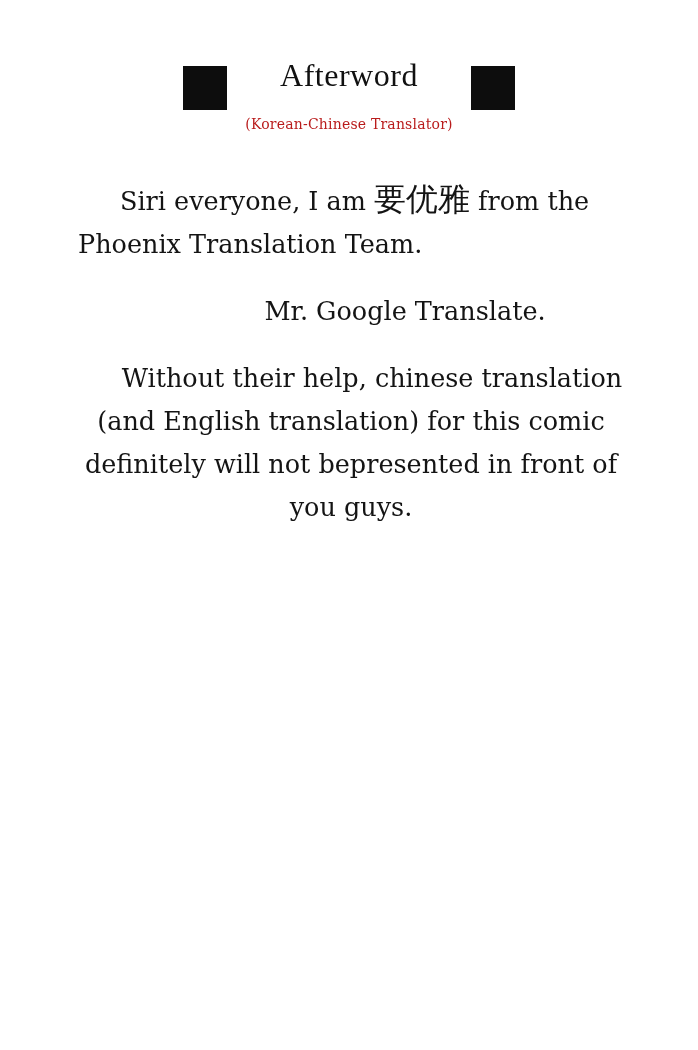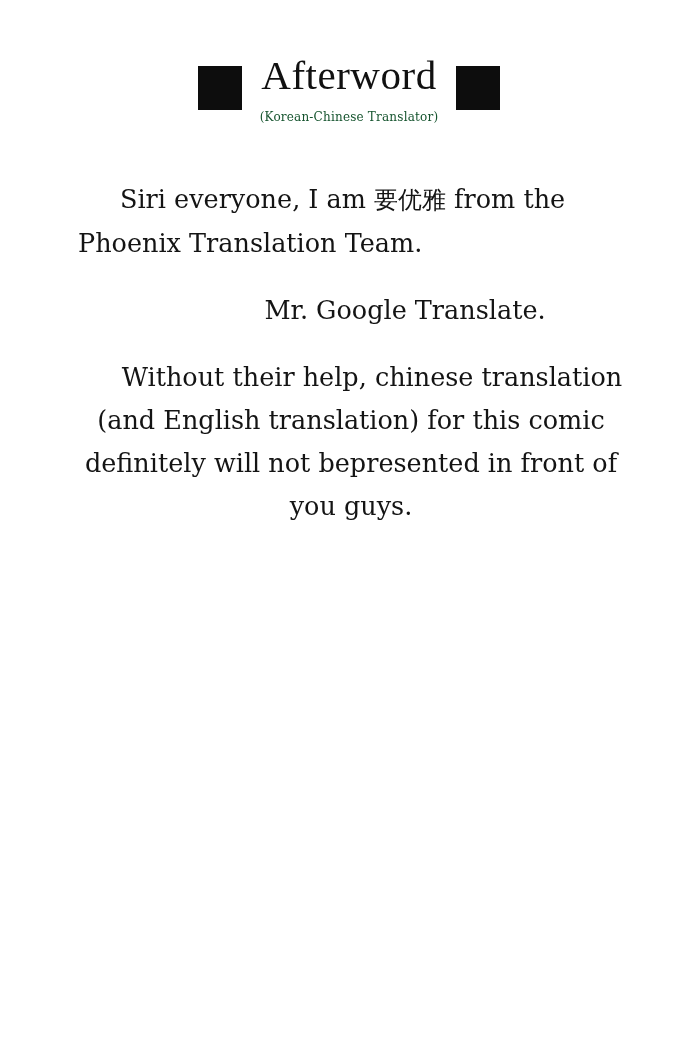"Afterword" .title { font-size: 41px -> 32px }
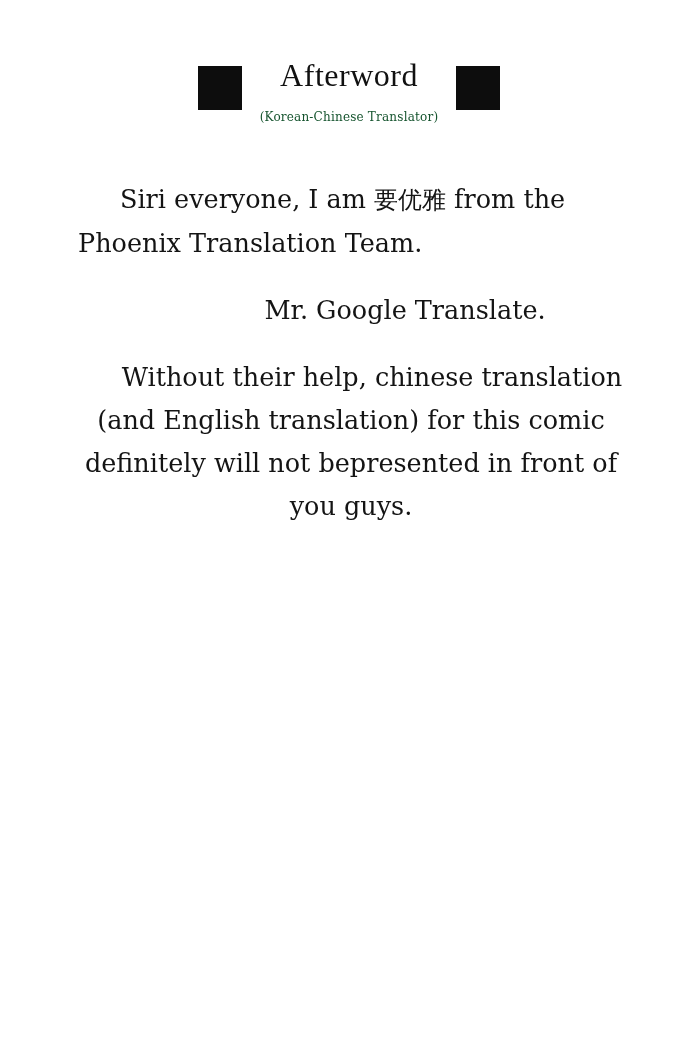"(Korean-Chinese Translator)" .subtitle { color: #14532d -> #b91c1c; font-size: 12px -> 14px; margin-top: 10px -> 17px }
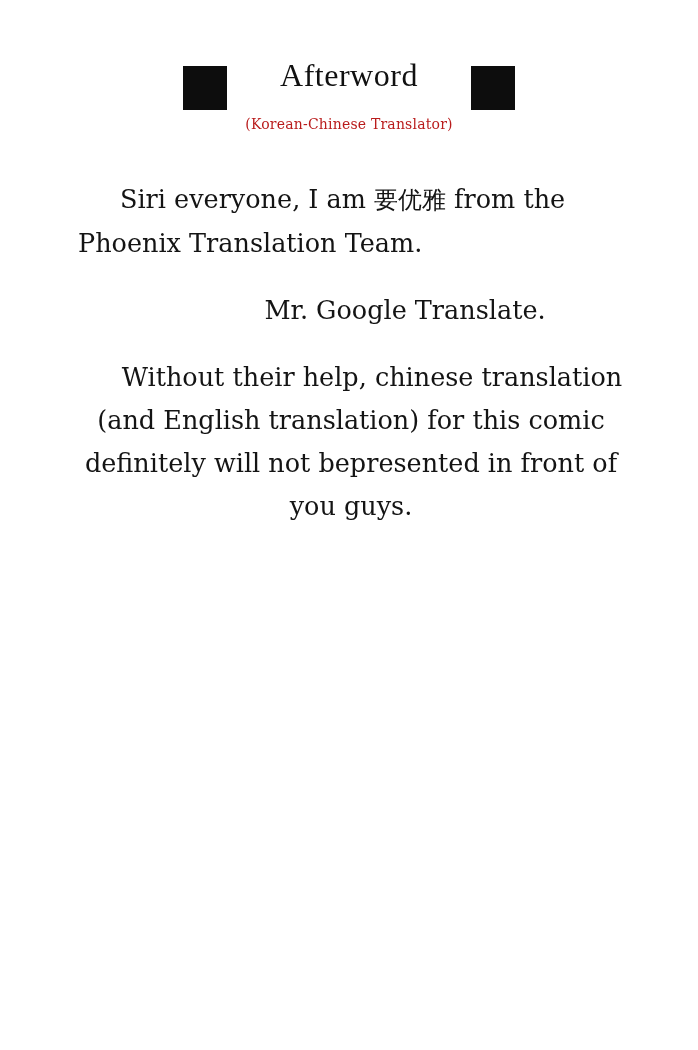"要优雅" .cjk { font-size: 24px -> 32px }
